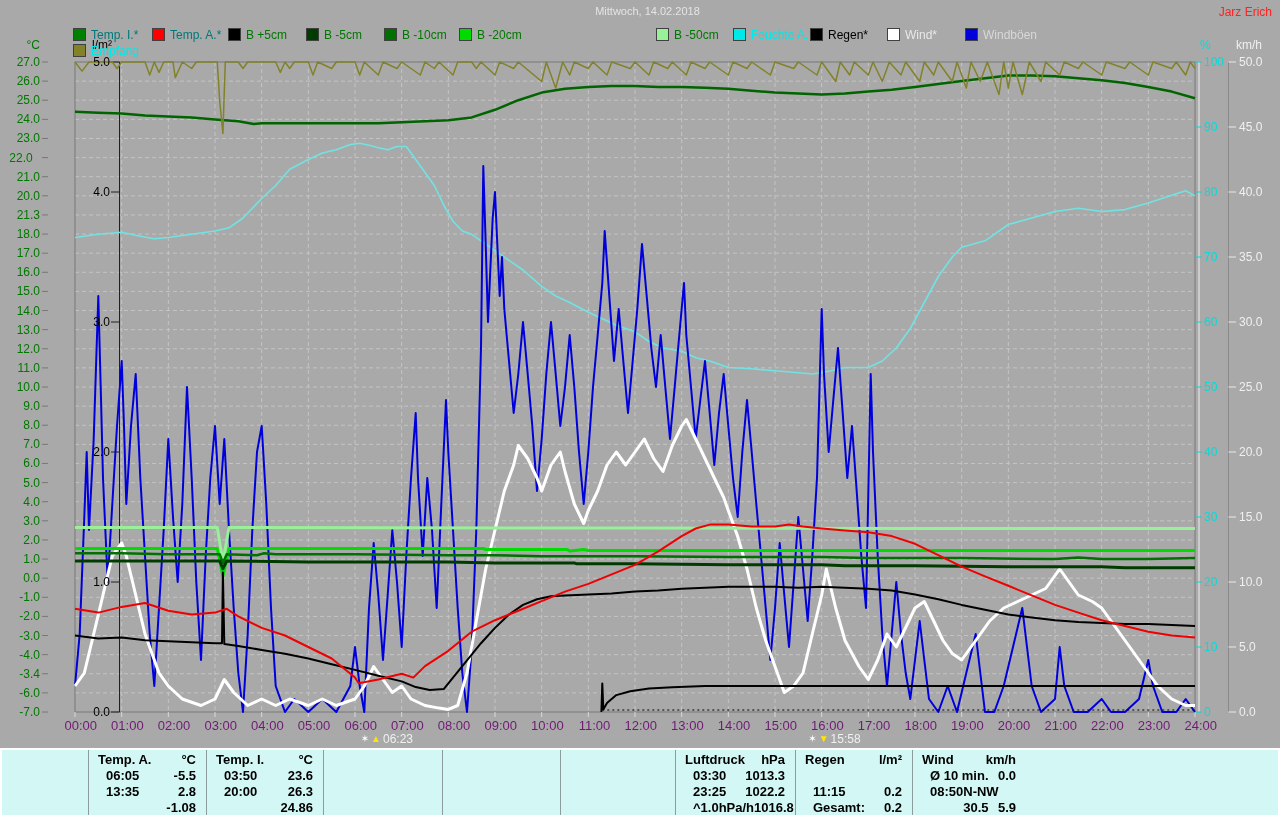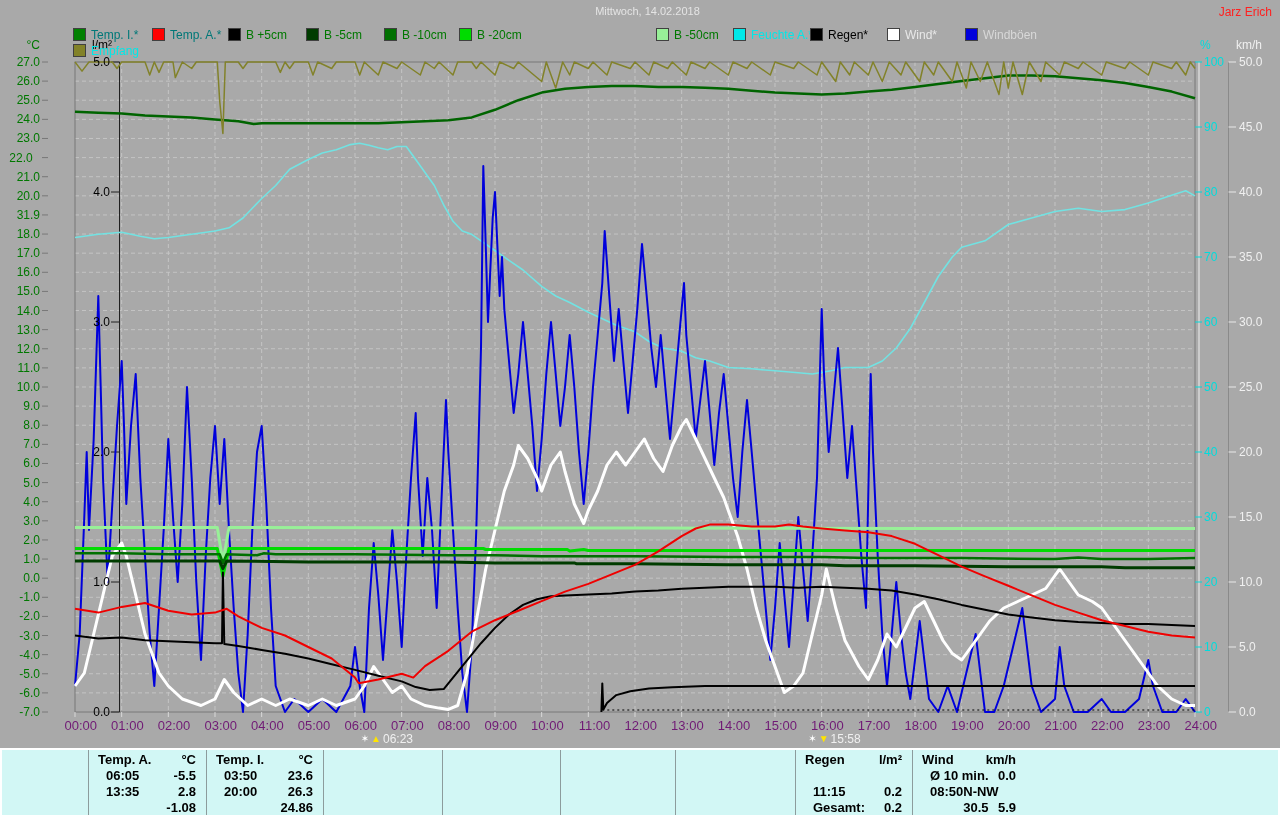"31.9" div.abs { text: 31.9 -> 21.3 }
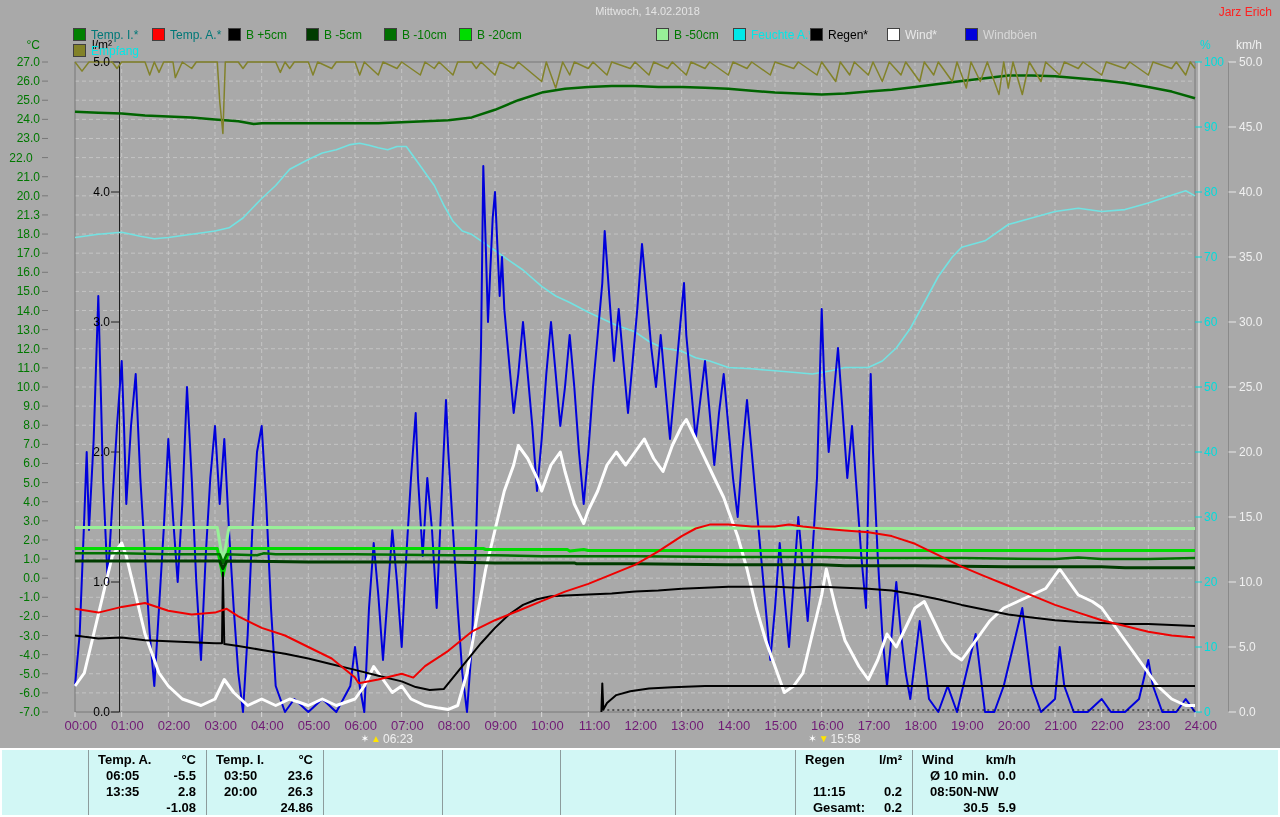"-5.0" div.abs { text: -5.0 -> -3.4 }
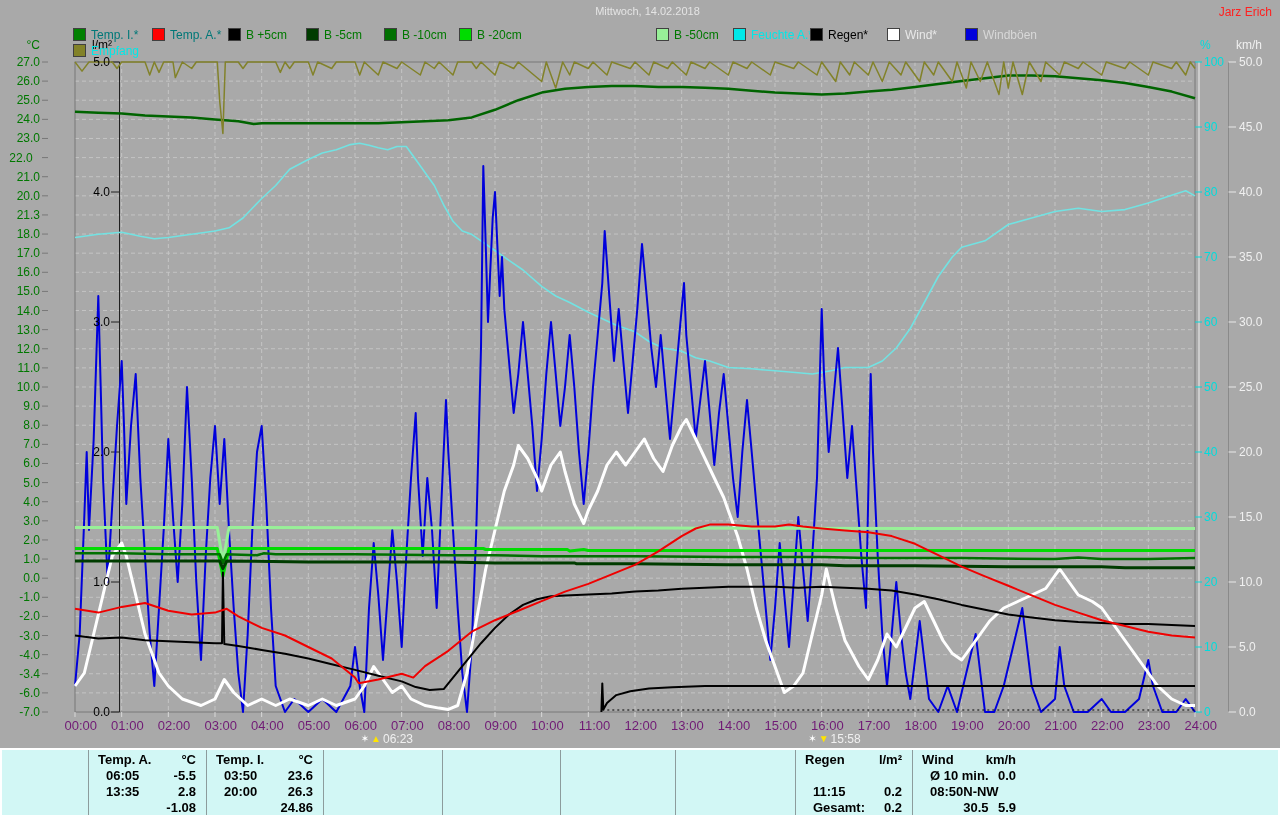"Luftdruck" div.abs { html: none -> <div> <div> <span>Luftdruck</span> <span>hPa</span> </div> <div> <span>03:30</span> <span>1013.3</span> </div> <div> <span>23:25</span> <span>1022.2</span> </div> <div> <span>^1.0hPa/h</span> <span>1016.8</span> </div> </div> }
